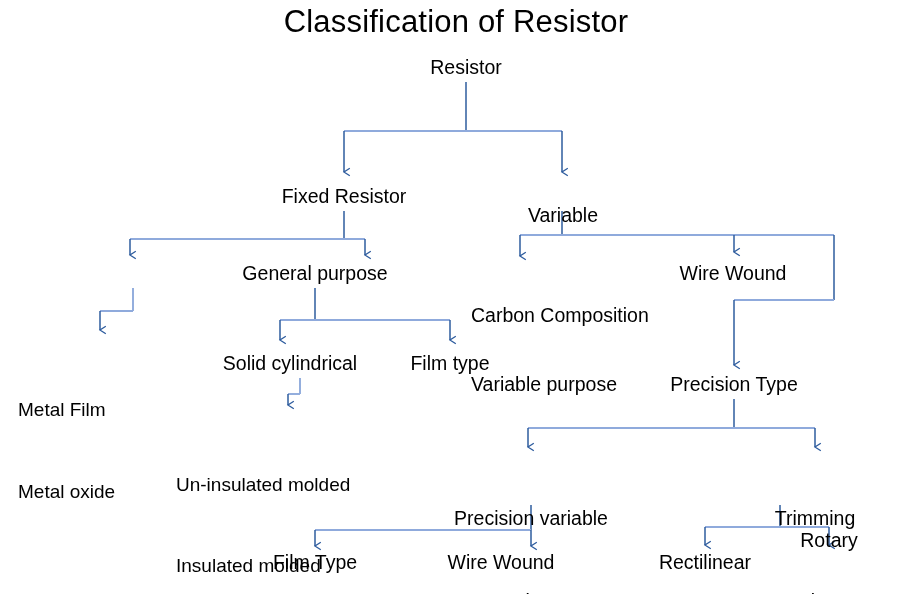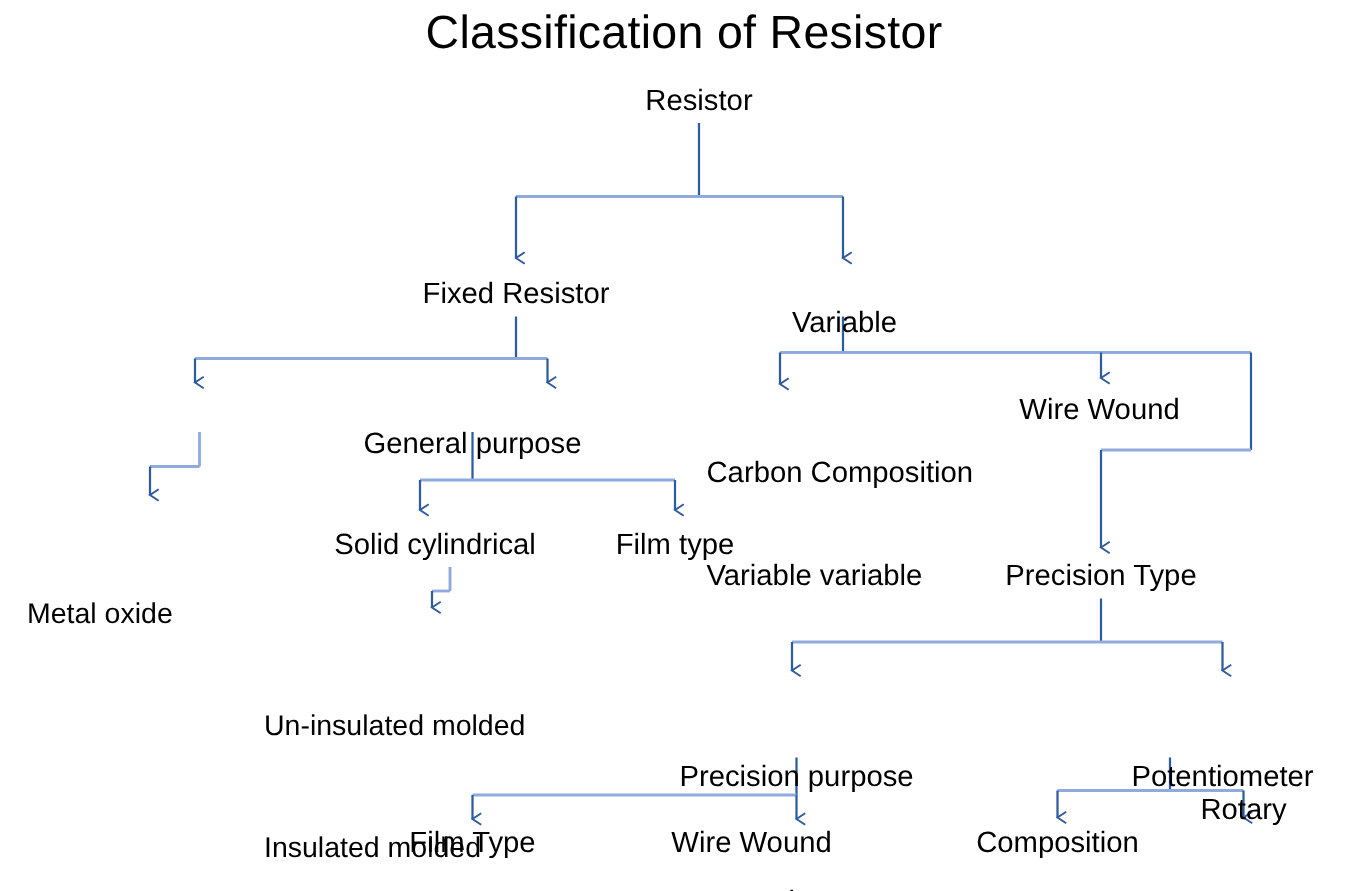"General purpose" div.node { margin-top: 23px -> none }
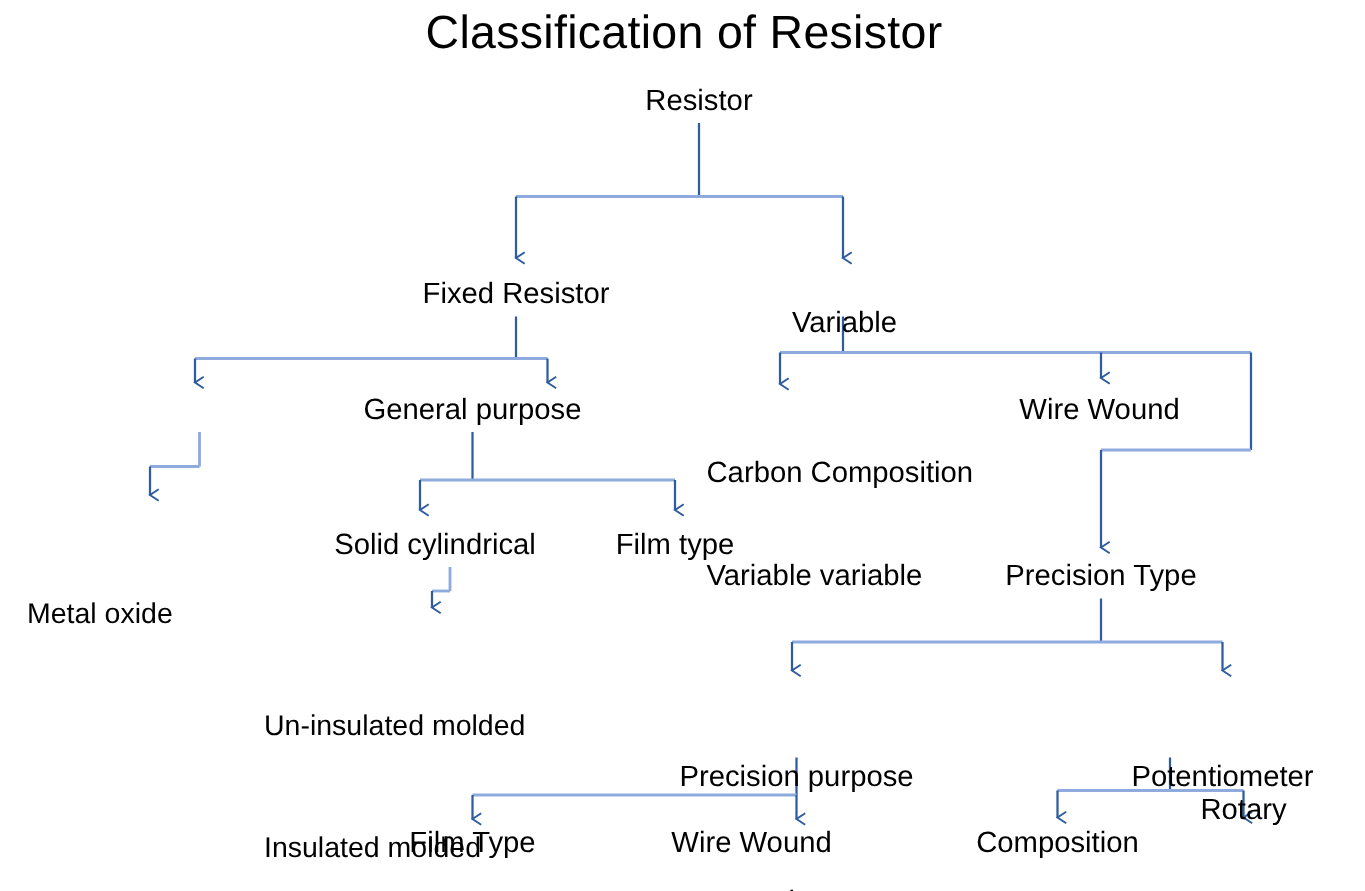"Variable variable" div { text: variable -> purpose }
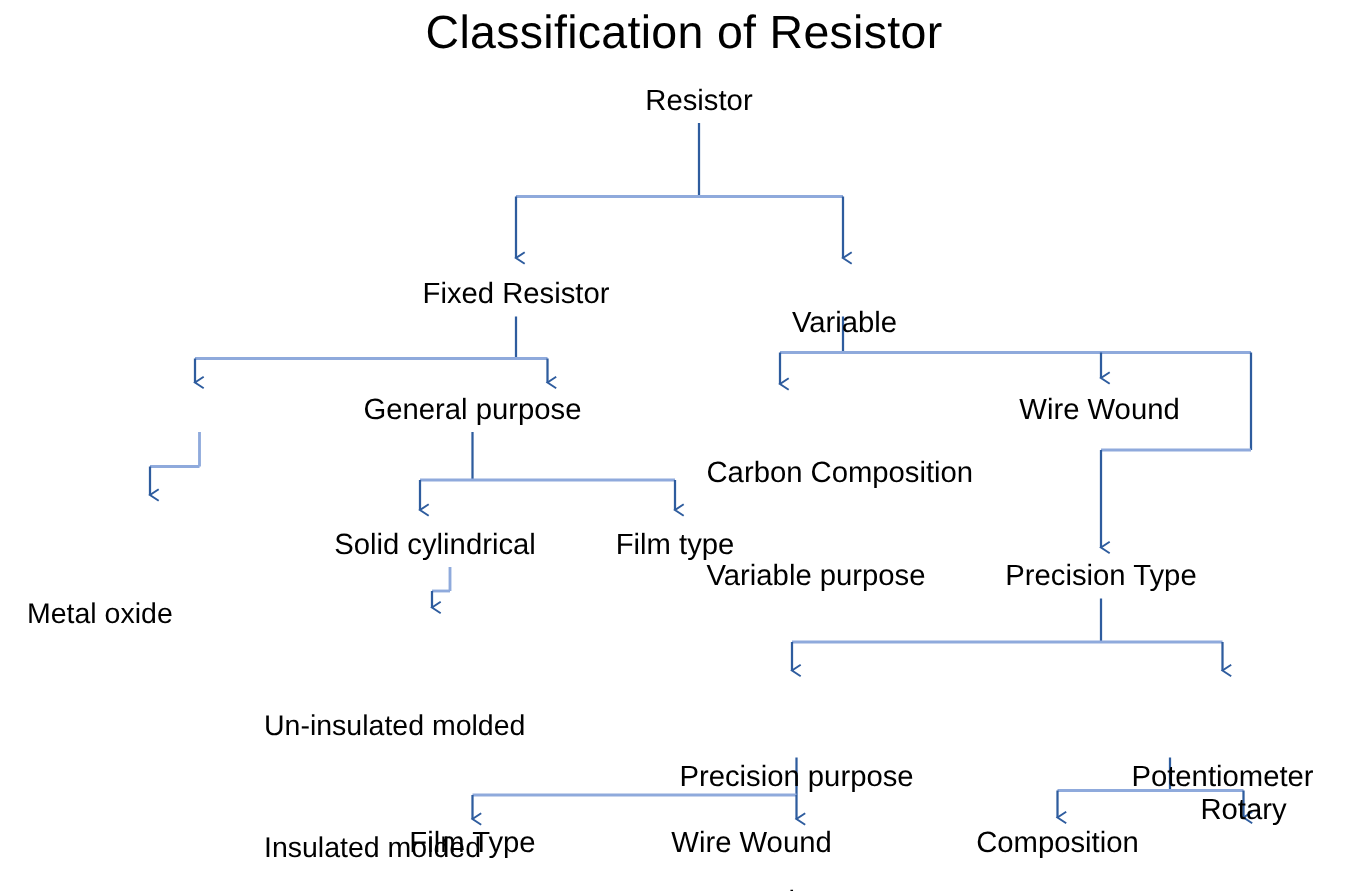"Metal Film" div { html: none -> <div>Metal Film</div> }
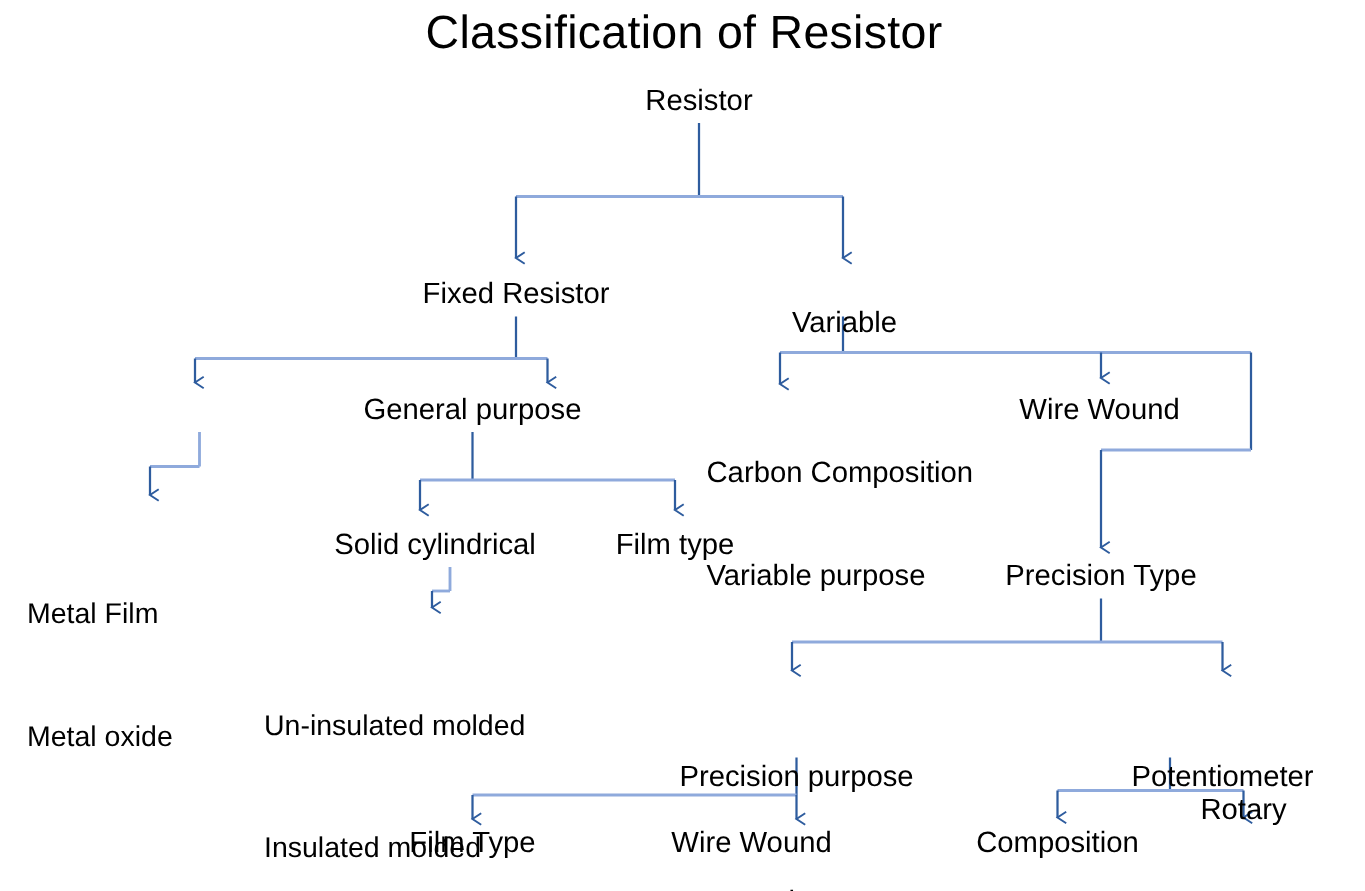"Precision purpose" div { text: purpose -> variable }
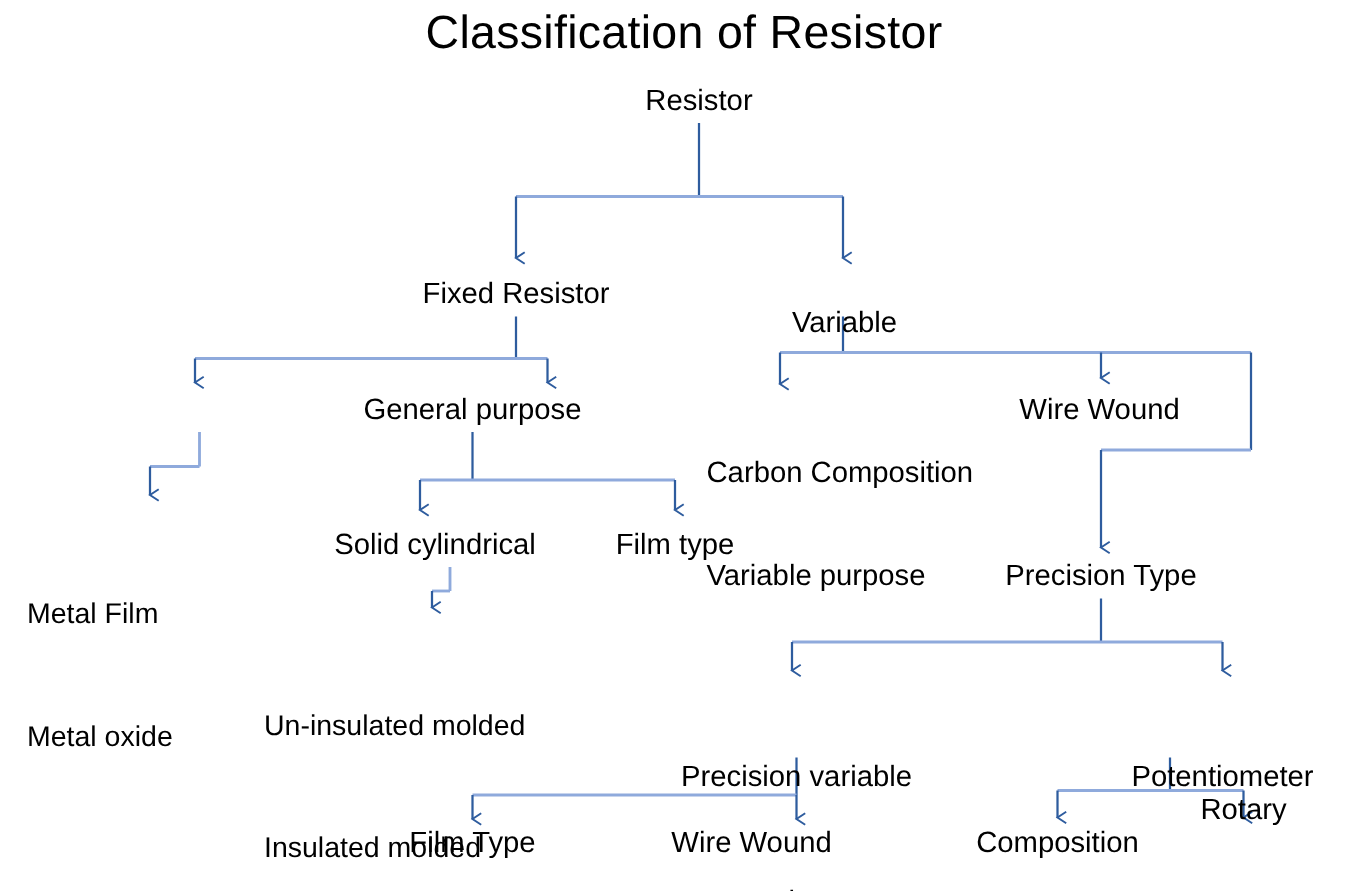"Trimming" div { html: none -> <div>Trimming</div> }
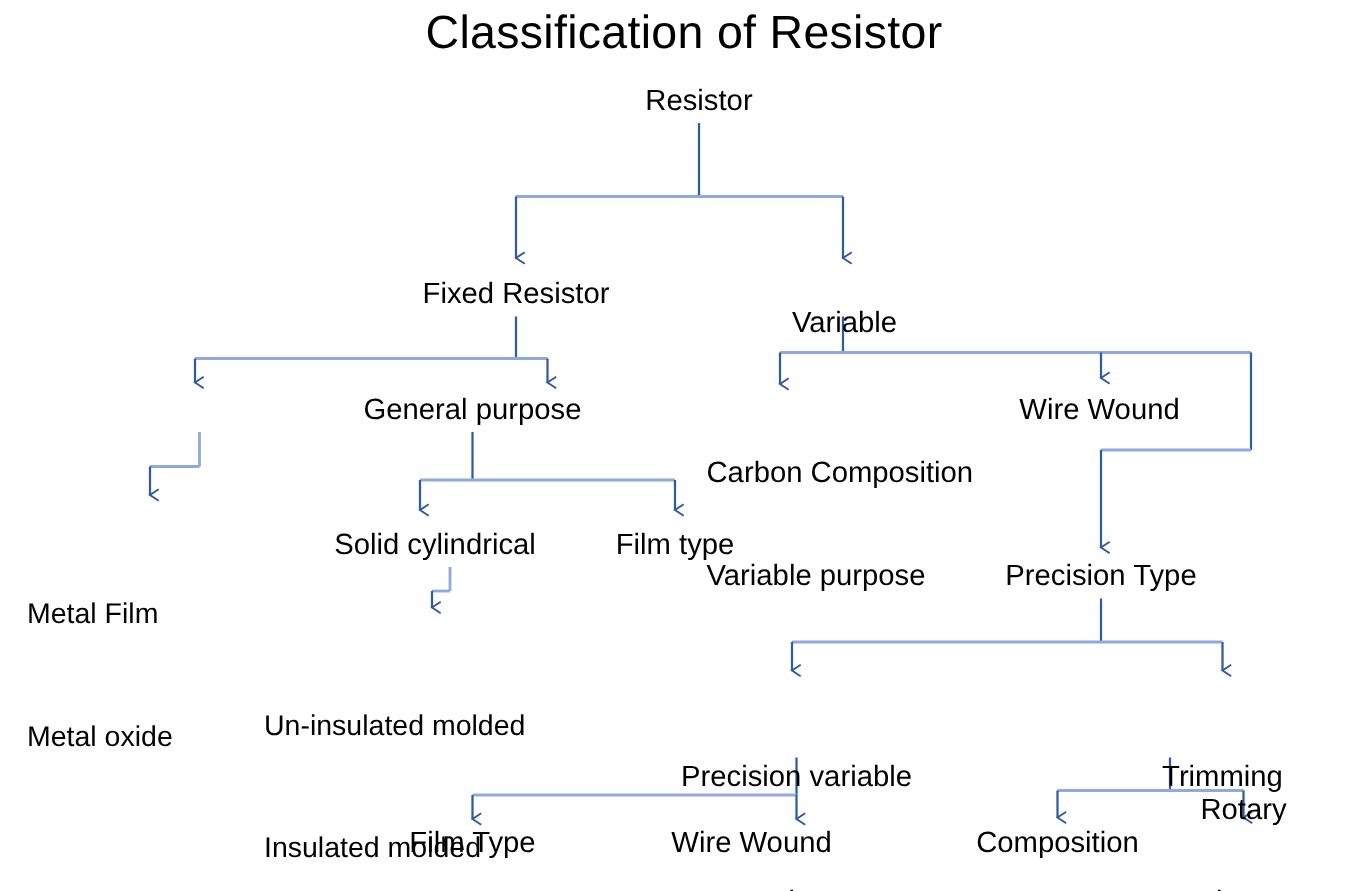"Composition" div.node { text: Composition -> Rectilinear }
